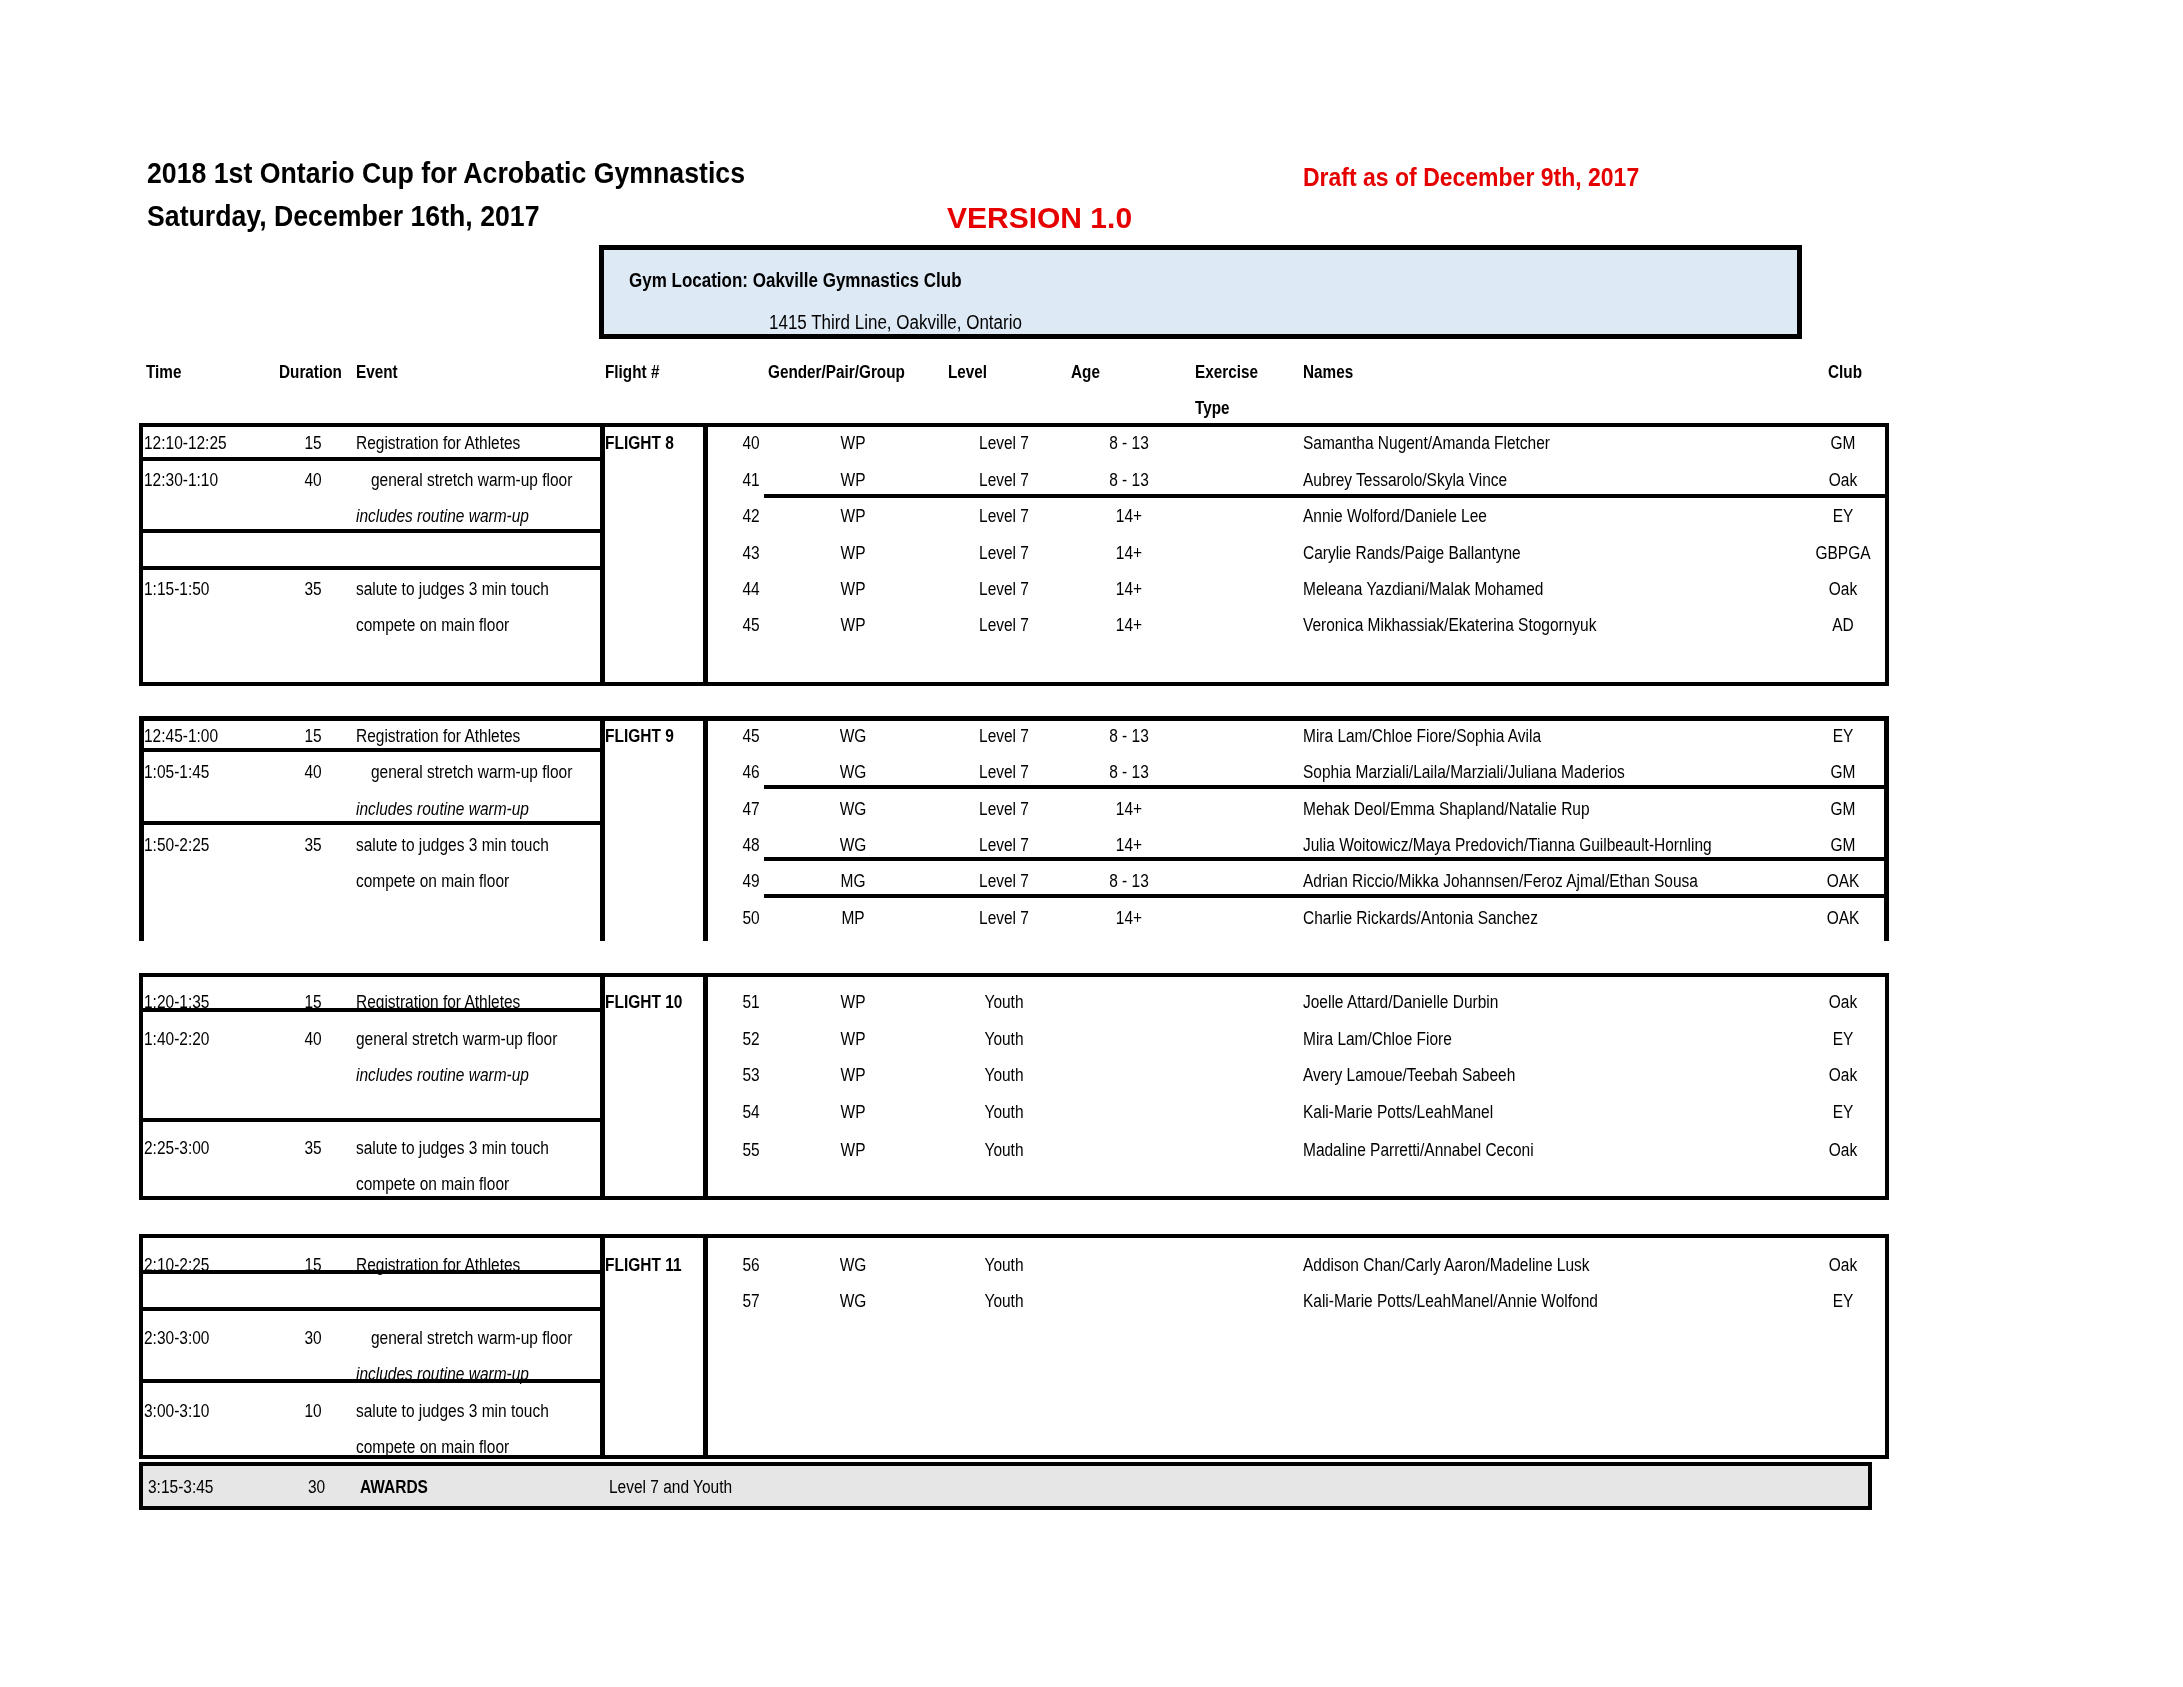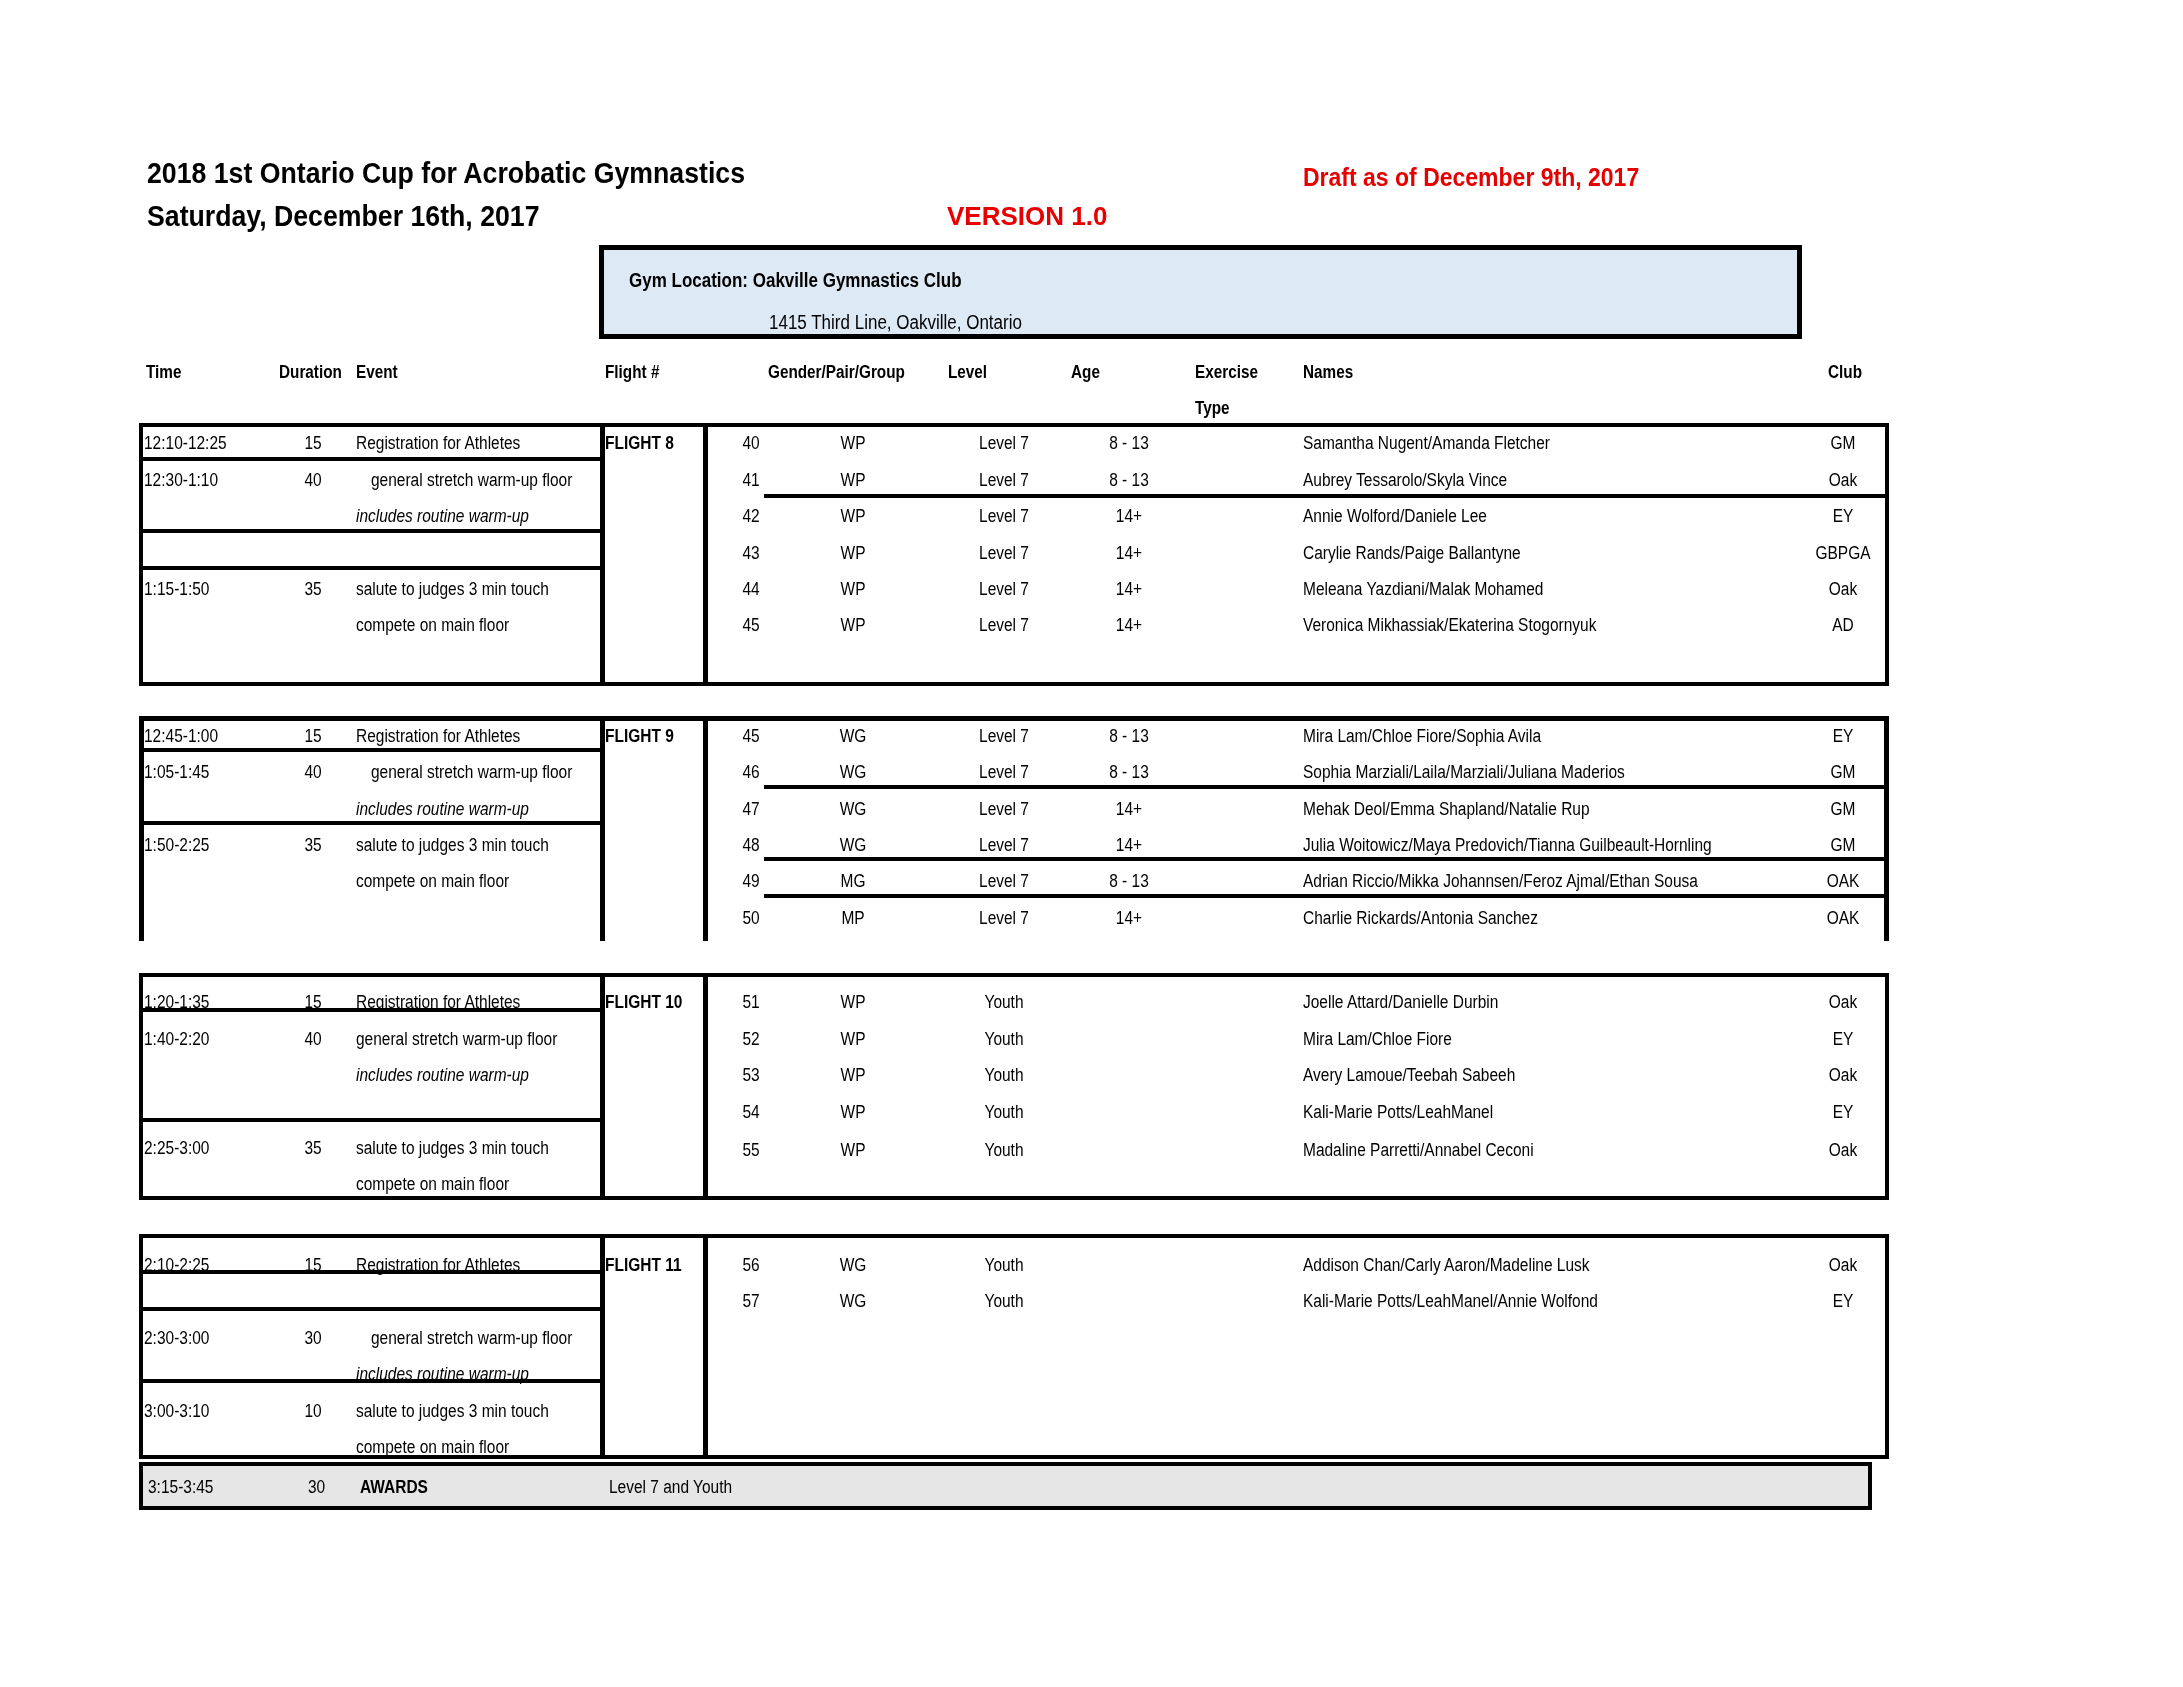"VERSION 1.0" .version { font-size: 26px -> 30px }
